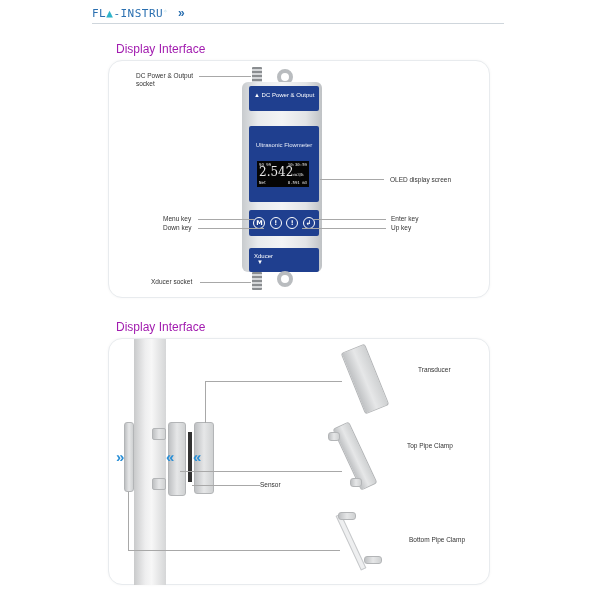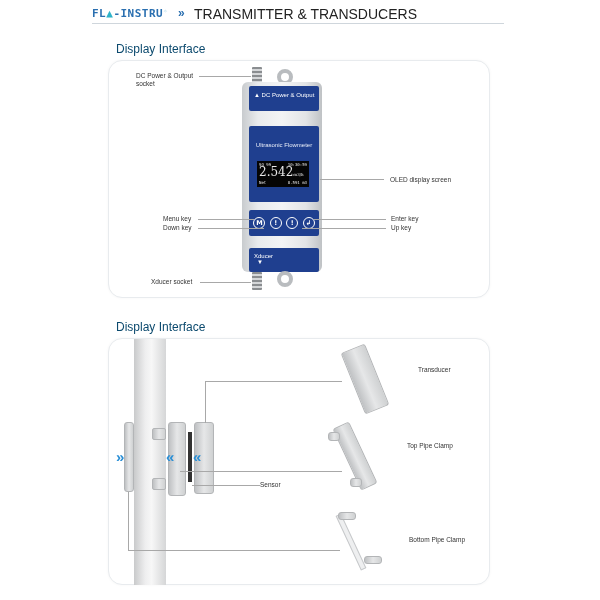"FL▲-INSTRU✧" .logo { font-weight: bold -> normal }
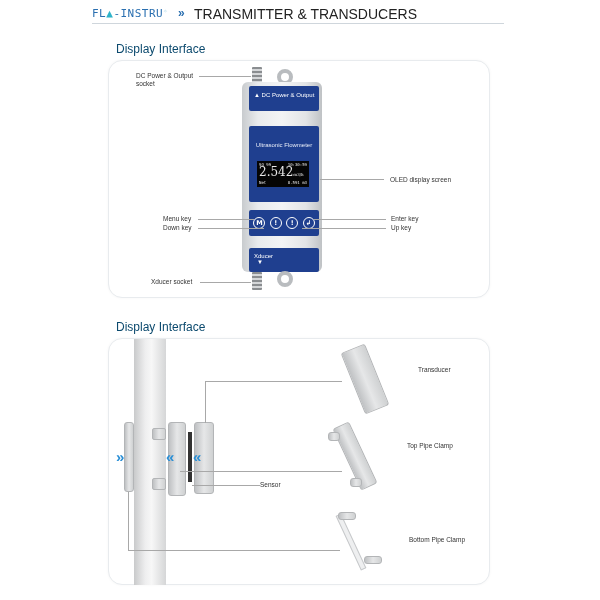"TRANSMITTER & TRANSDUCERS" div.abs { html: <div>TRANSMITTER &amp; TRANSDUCERS</div> -> none }
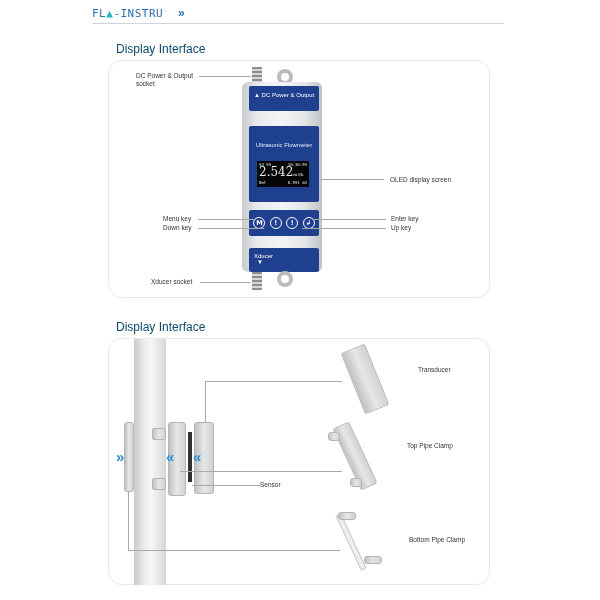"Display Interface" .sec-title { color: #0c4a6e -> #a21caf }
